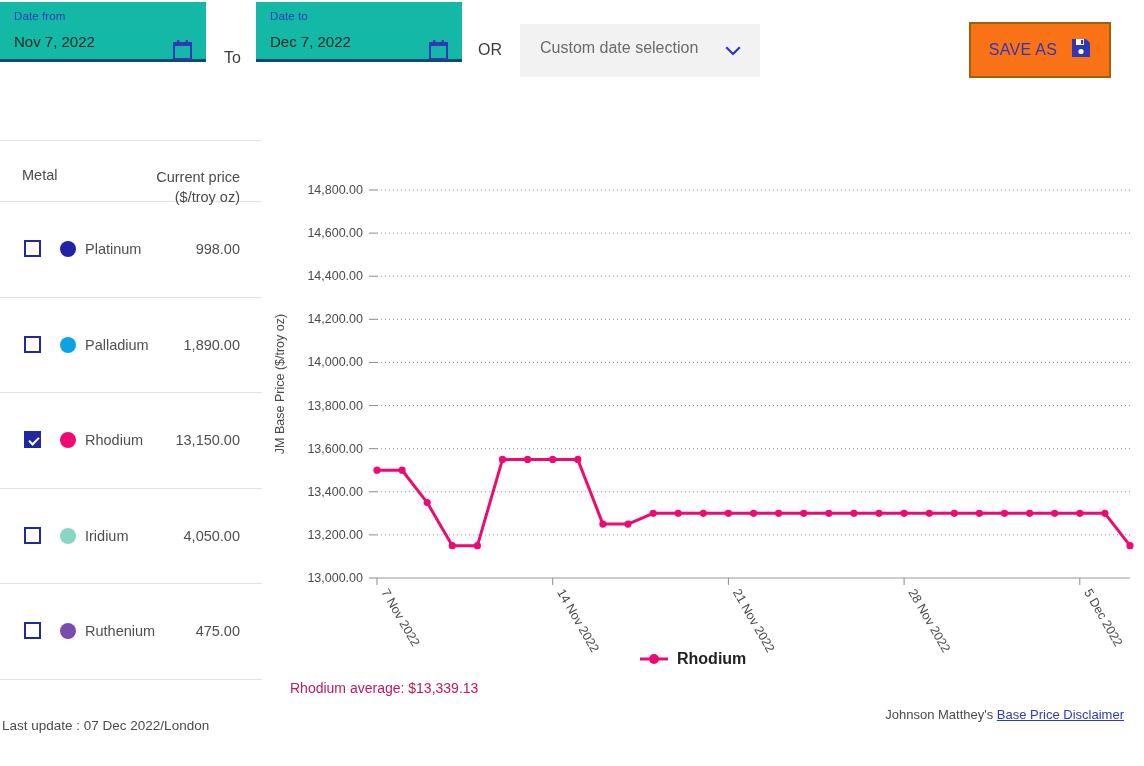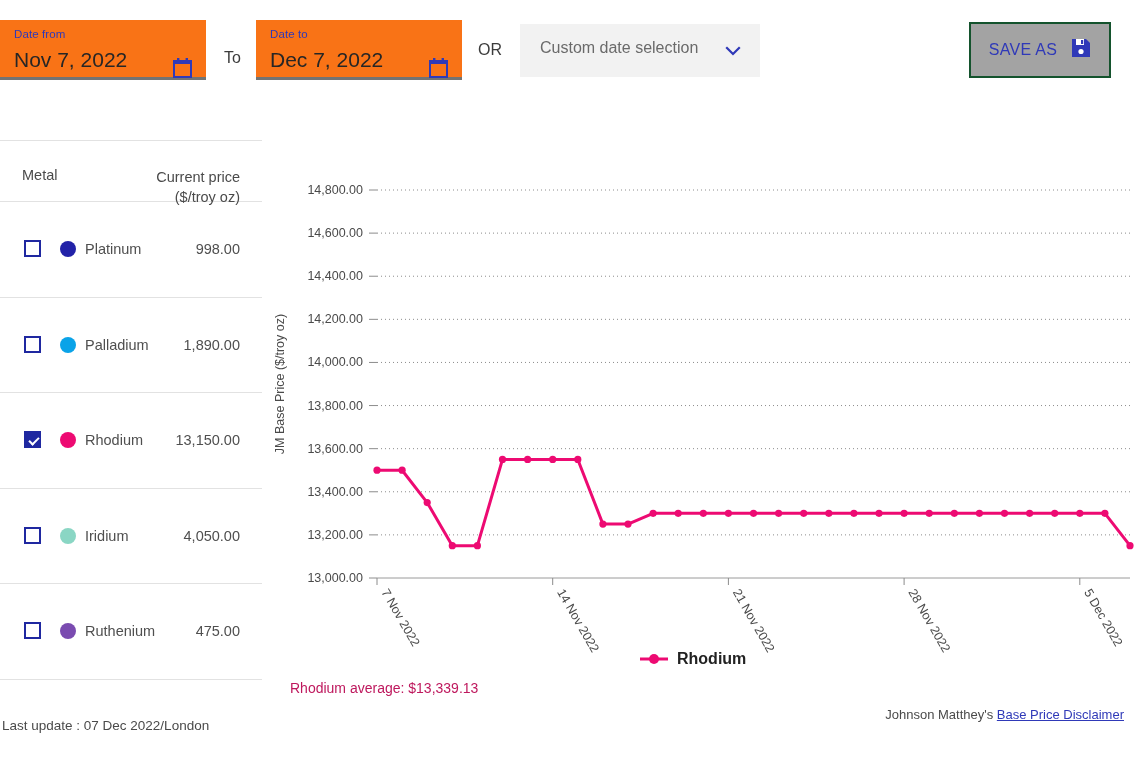"Date from" .date-field { background: #f97316 -> #14b8a6; border-bottom: 3px solid #737373 -> 3px solid #0c4a6e; top: 20px -> 2px }
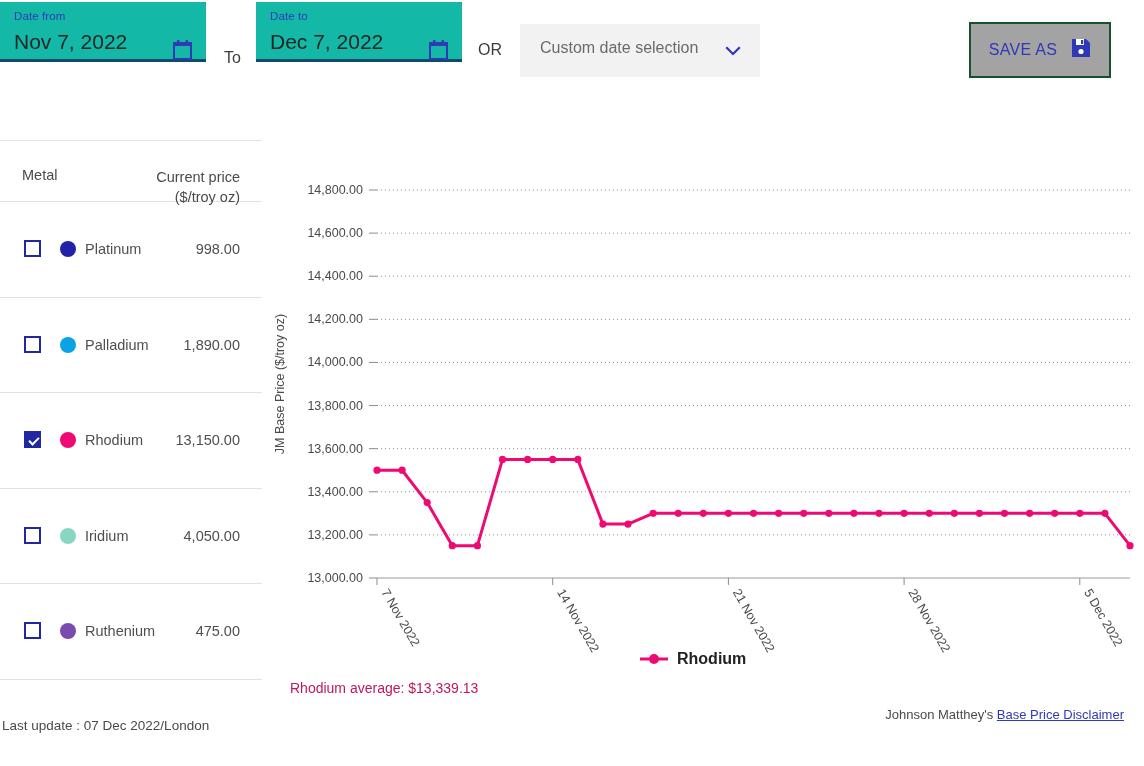"Nov 7, 2022" .date-value { font-size: 21px -> 15px }
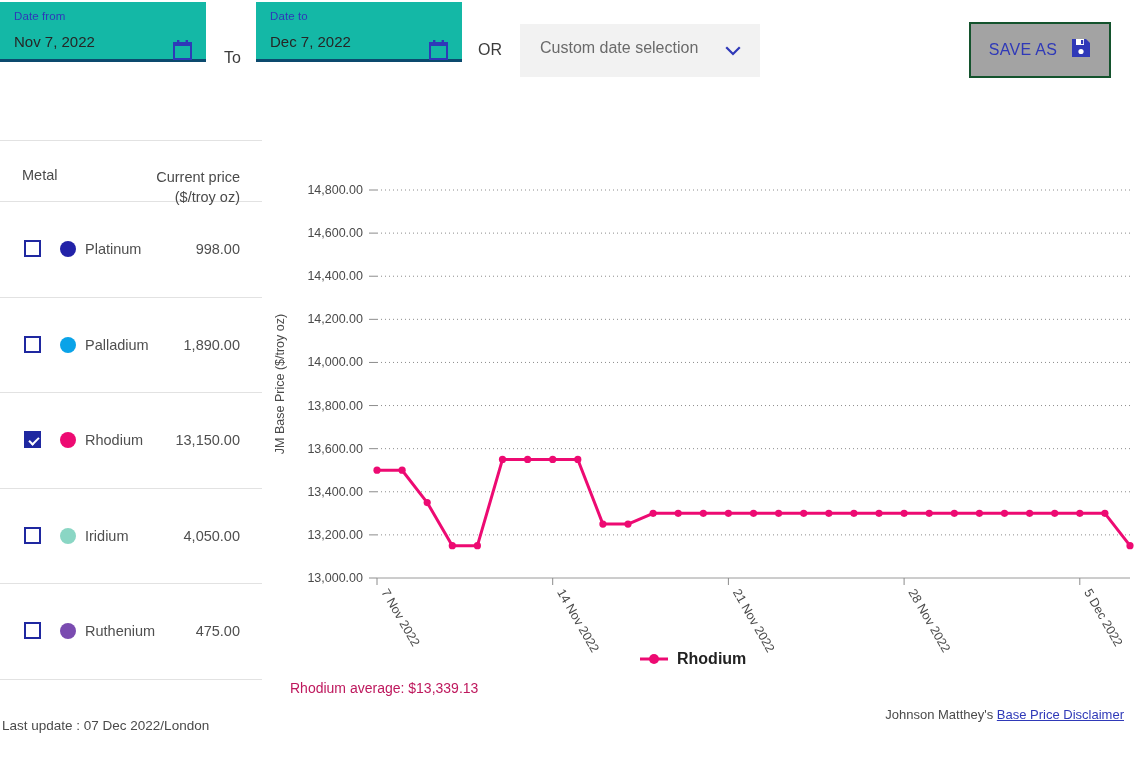"SAVE AS" .save-as { background: #a3a3a3 -> #f97316; border: 2px solid #14532d -> 2px solid #a16207 }
